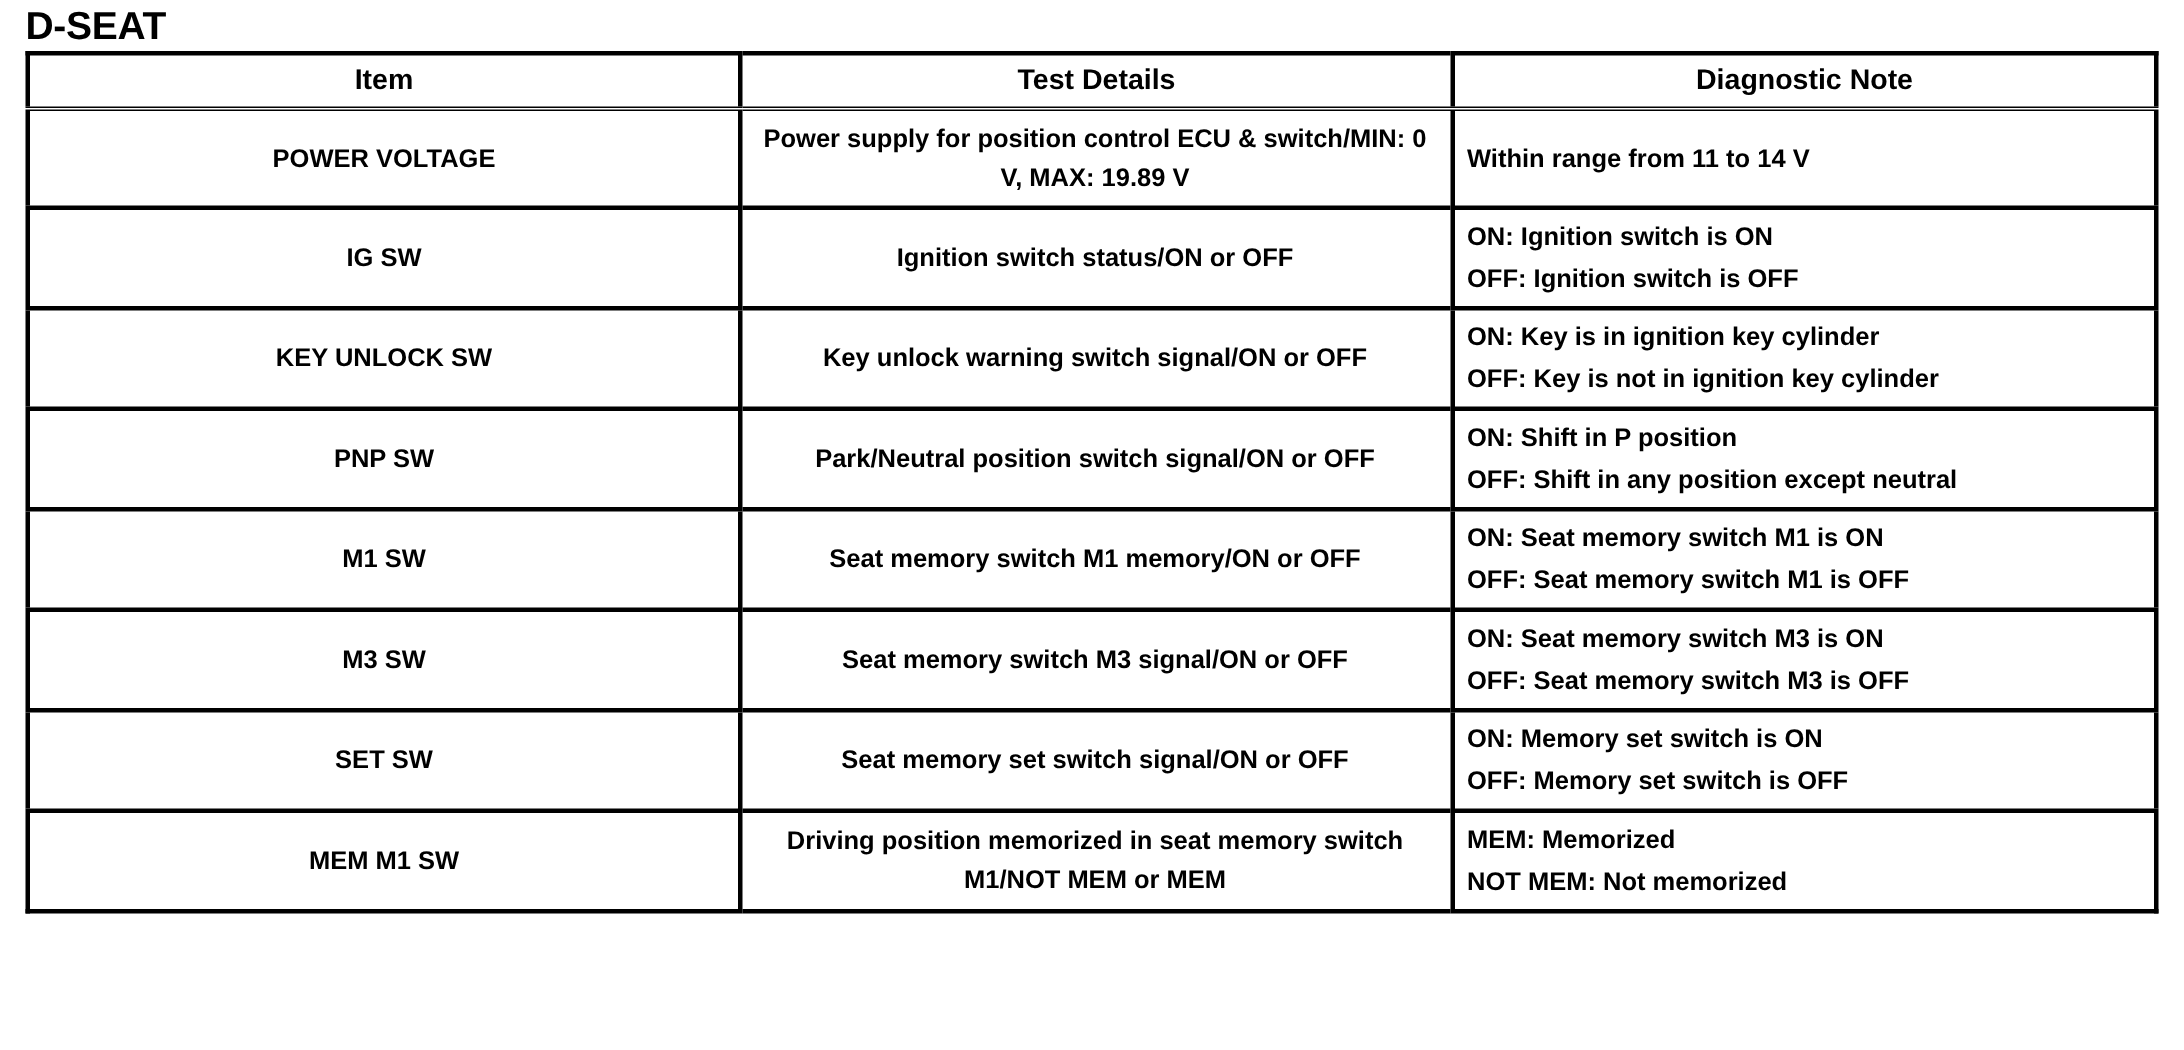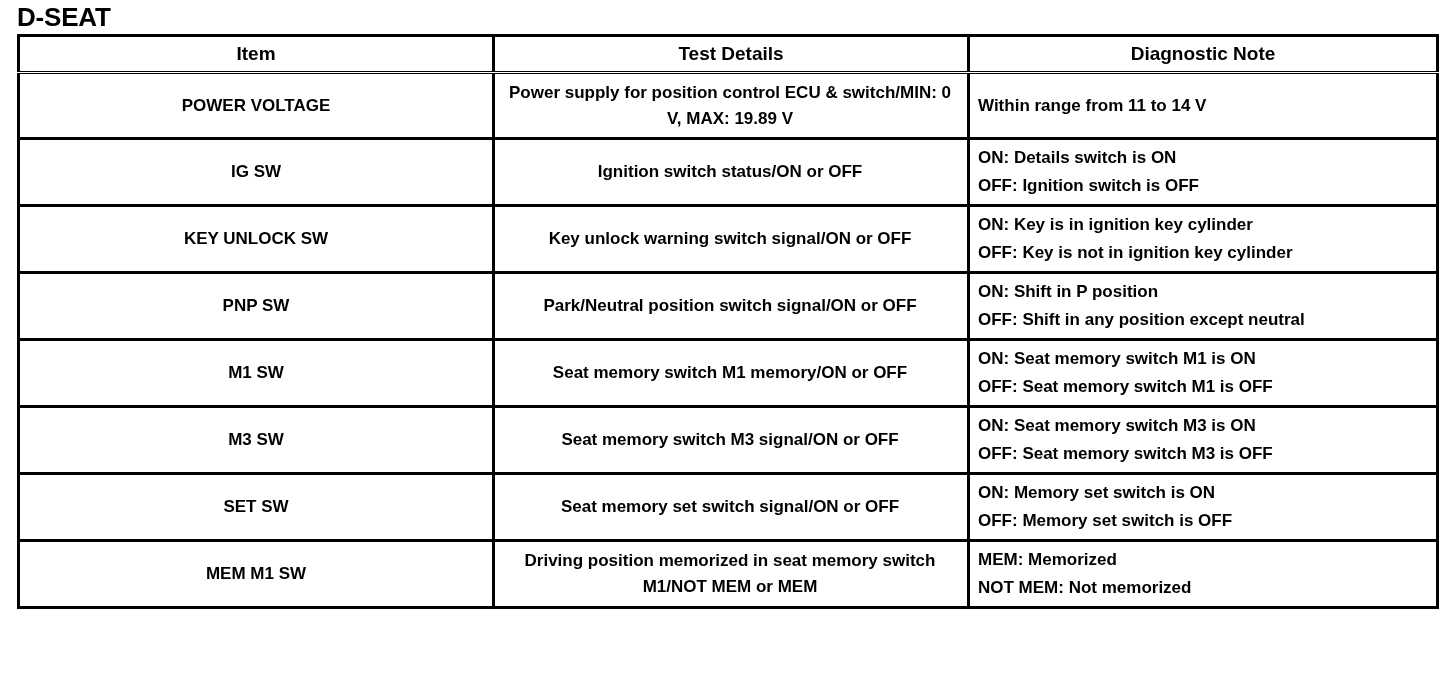"ON: Details switch is ON" span.note-line { text: Details -> Ignition }
